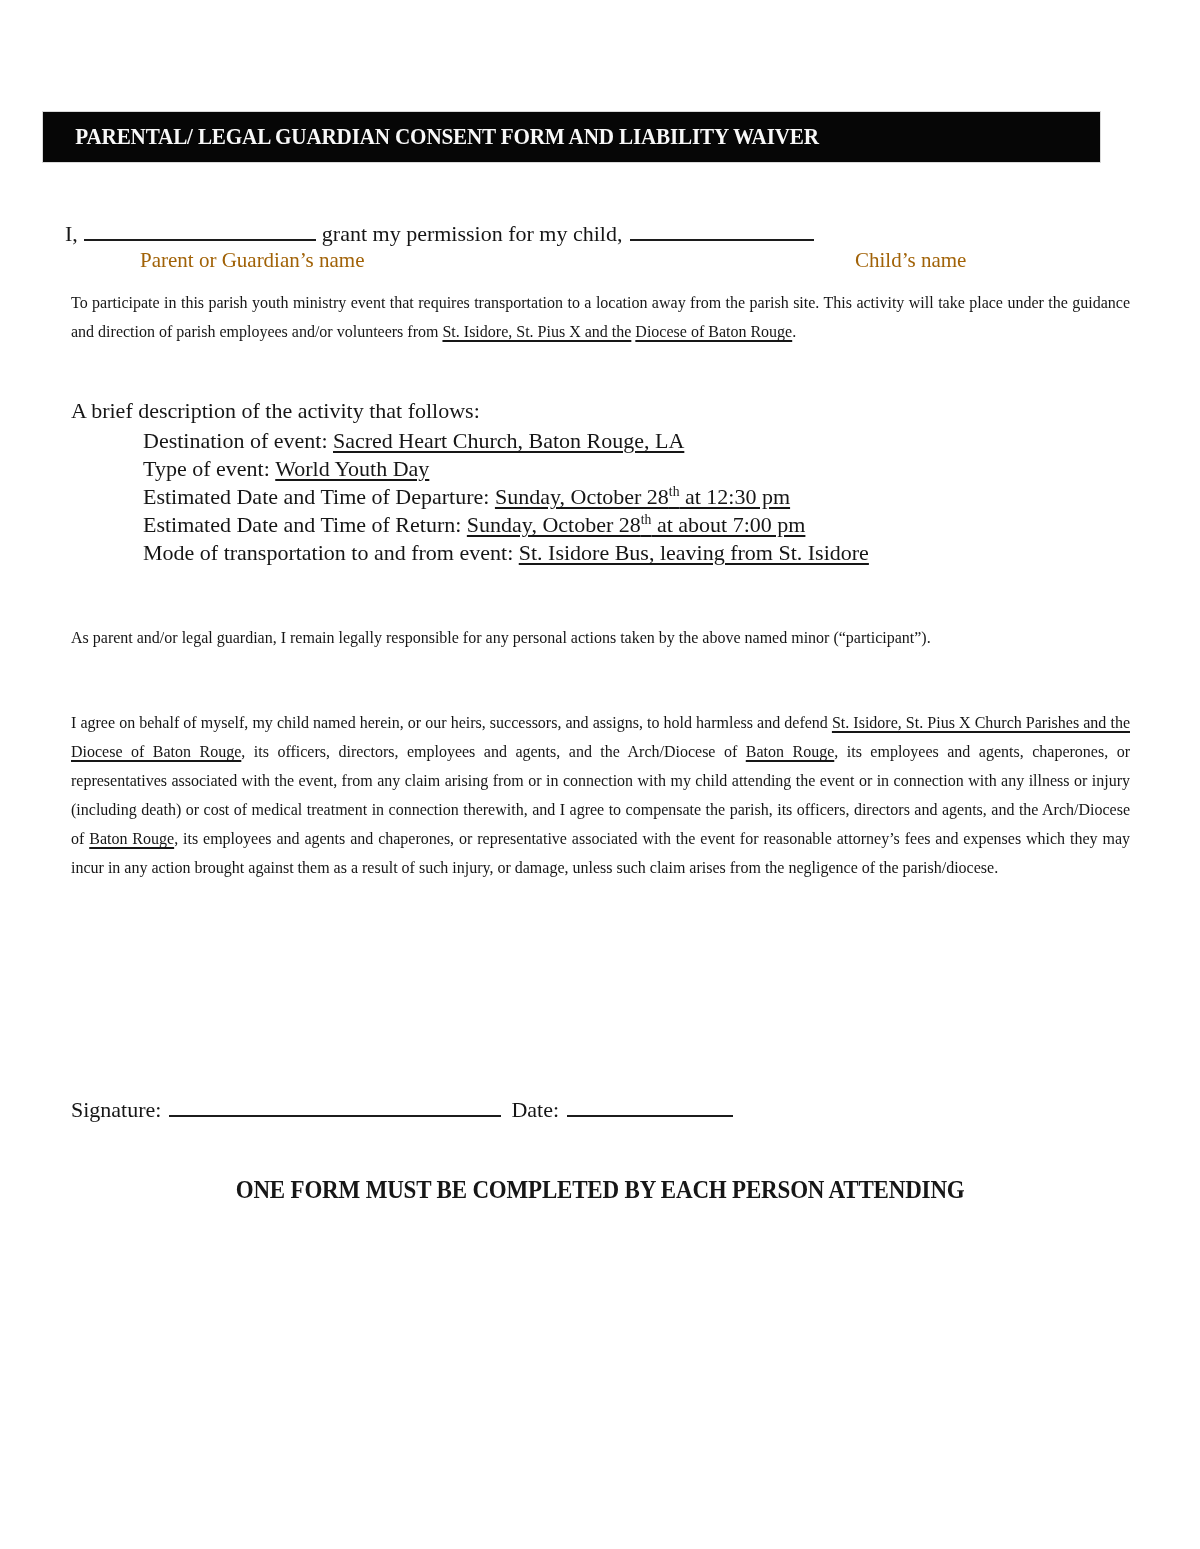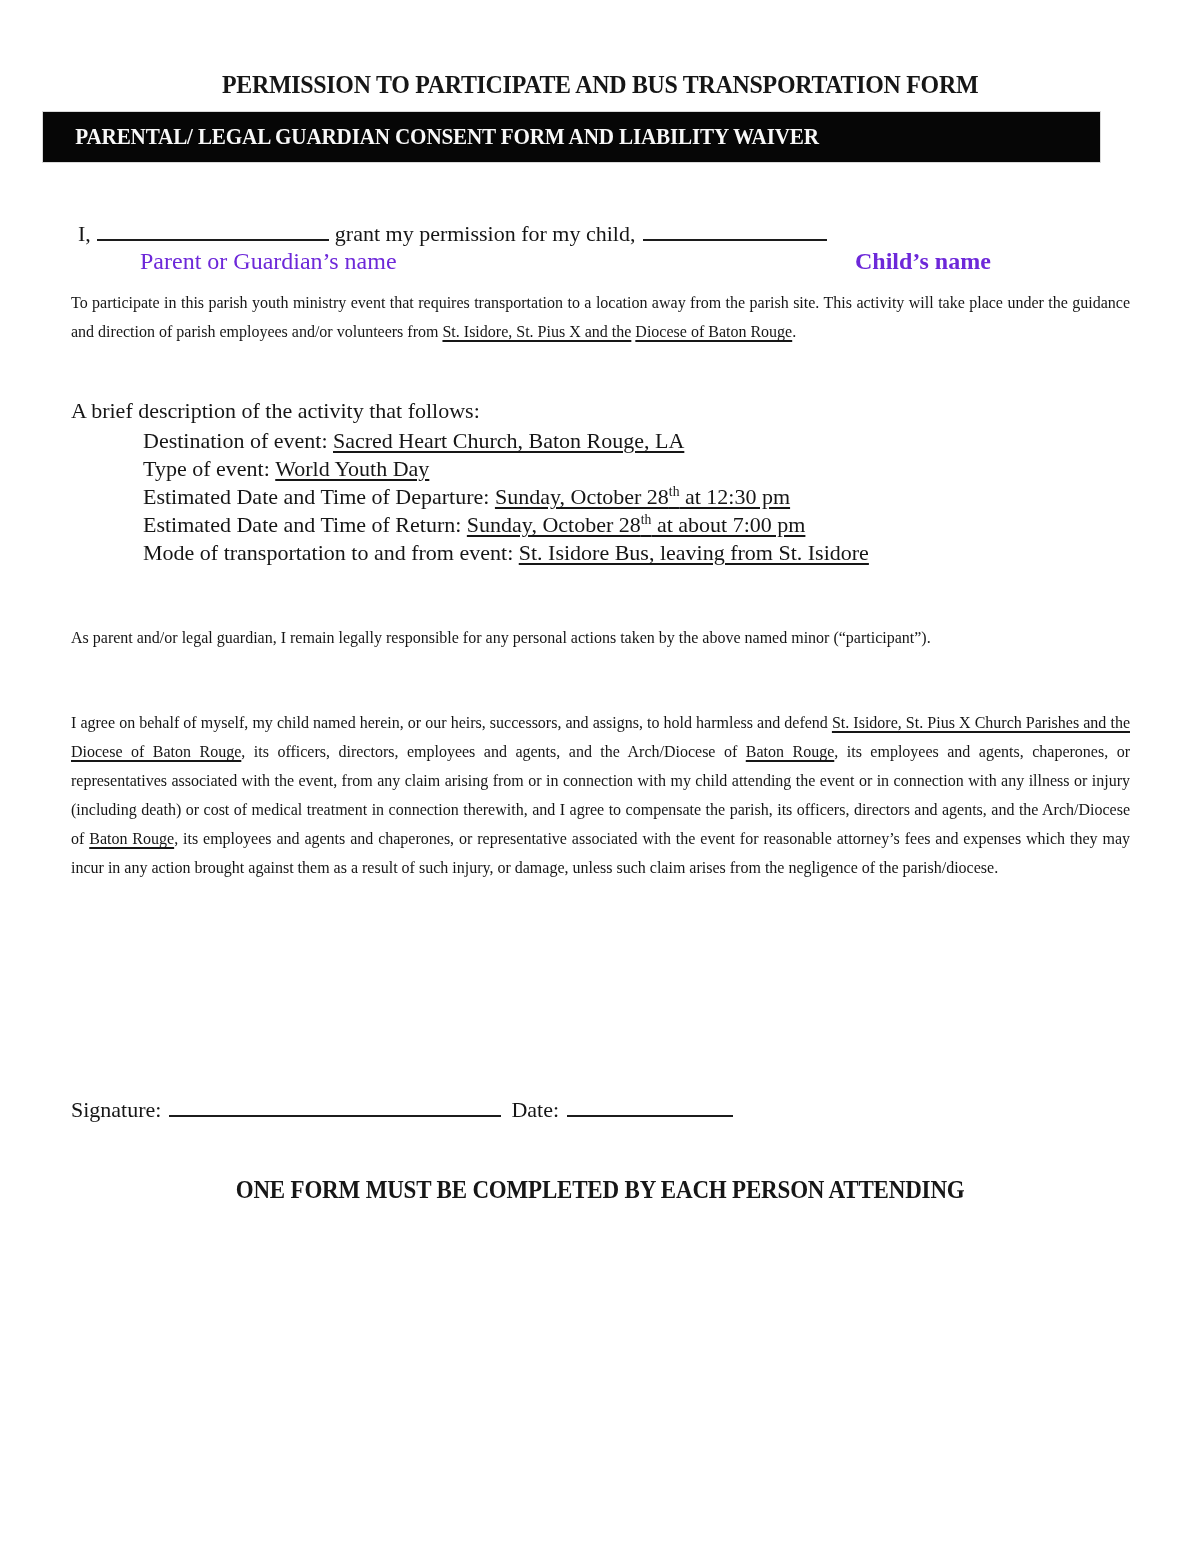"PERMISSION TO PARTICIPATE AND BUS" div.abs { html: <div> <span>PERMISSION TO PARTICIPATE AND BUS TRANSPORTATION FORM</span> </div> -> none }
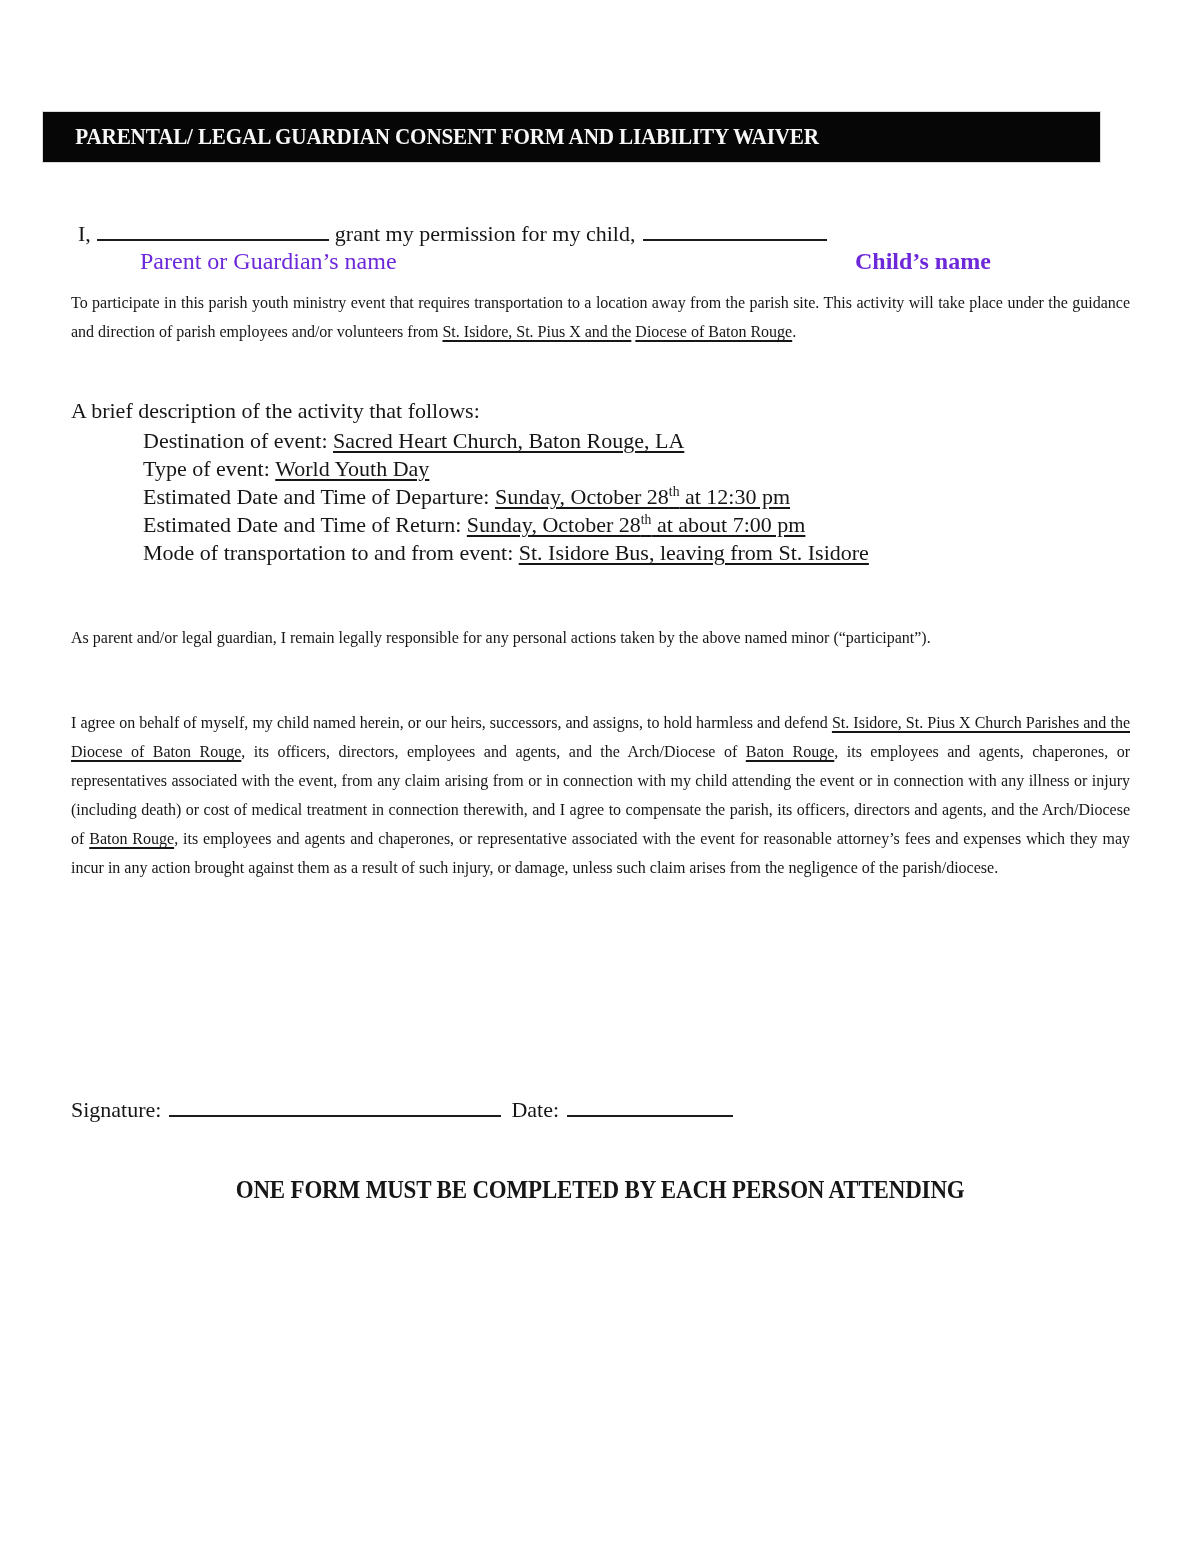"I, grant my permission for" .grant-line { left: 78px -> 65px }
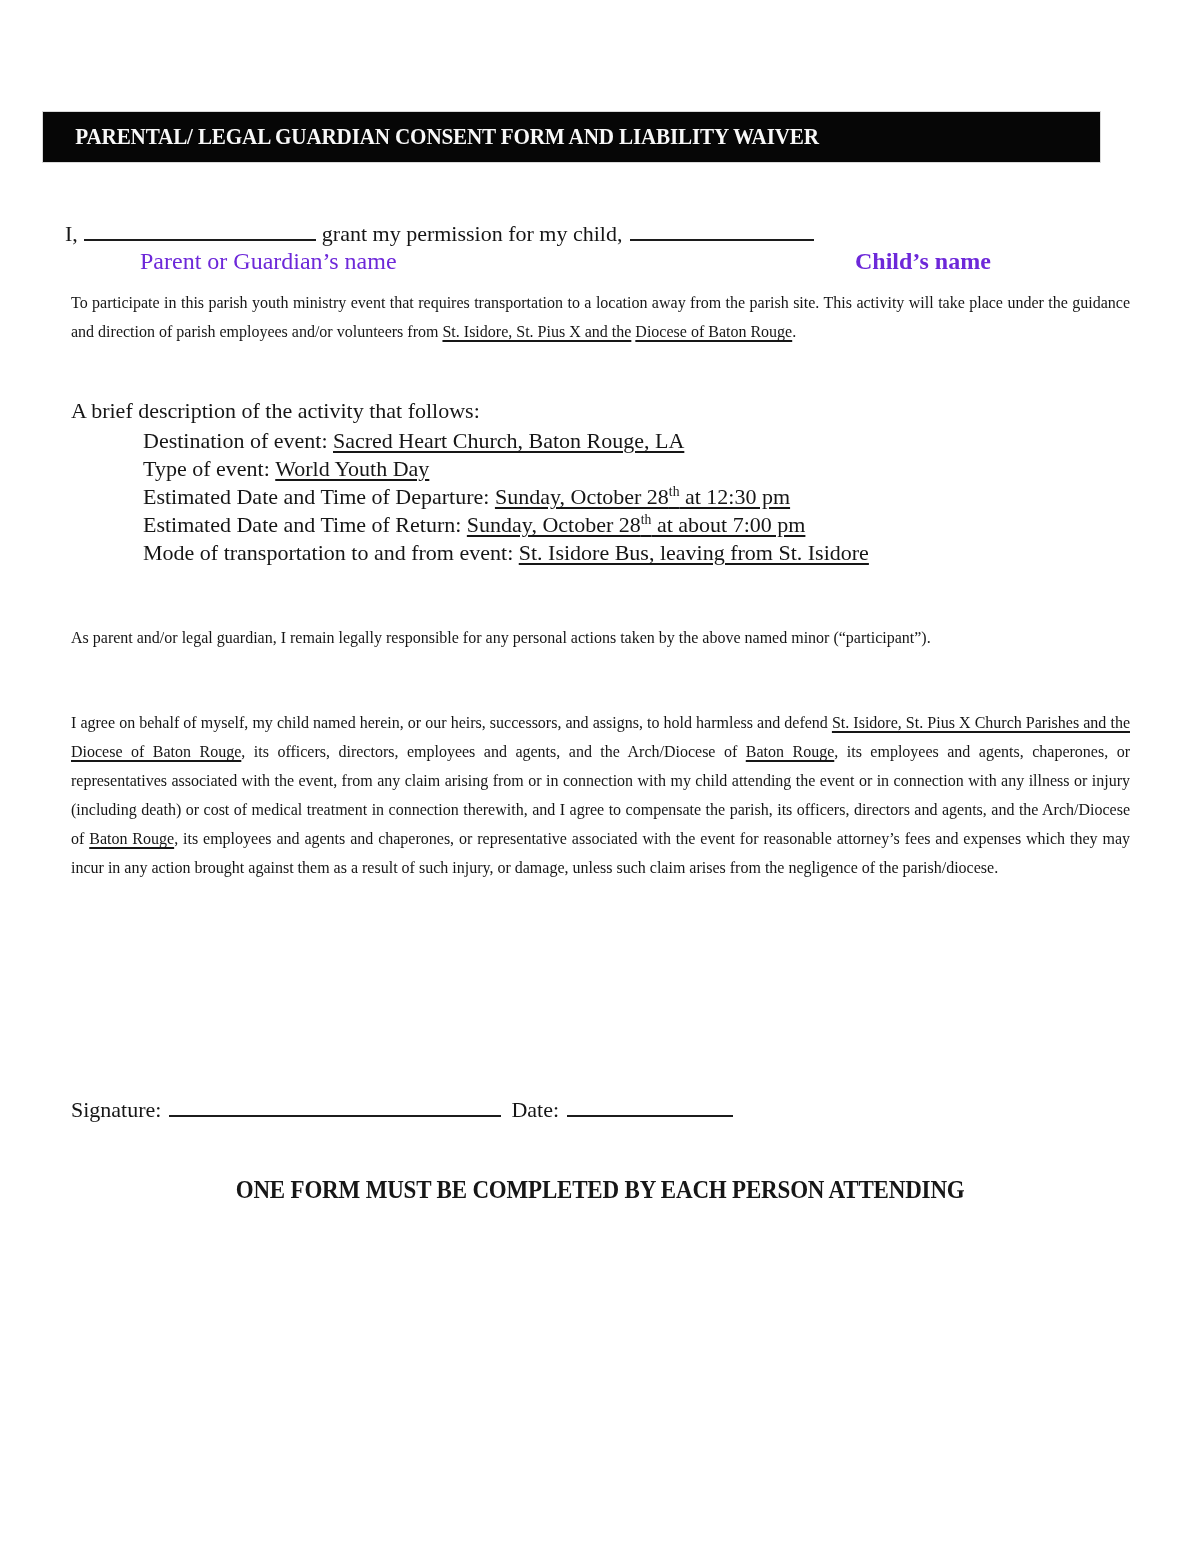"Parent or Guardian’s name" .under-label { color: #6d28d9 -> #a16207; font-size: 24px -> 21px }
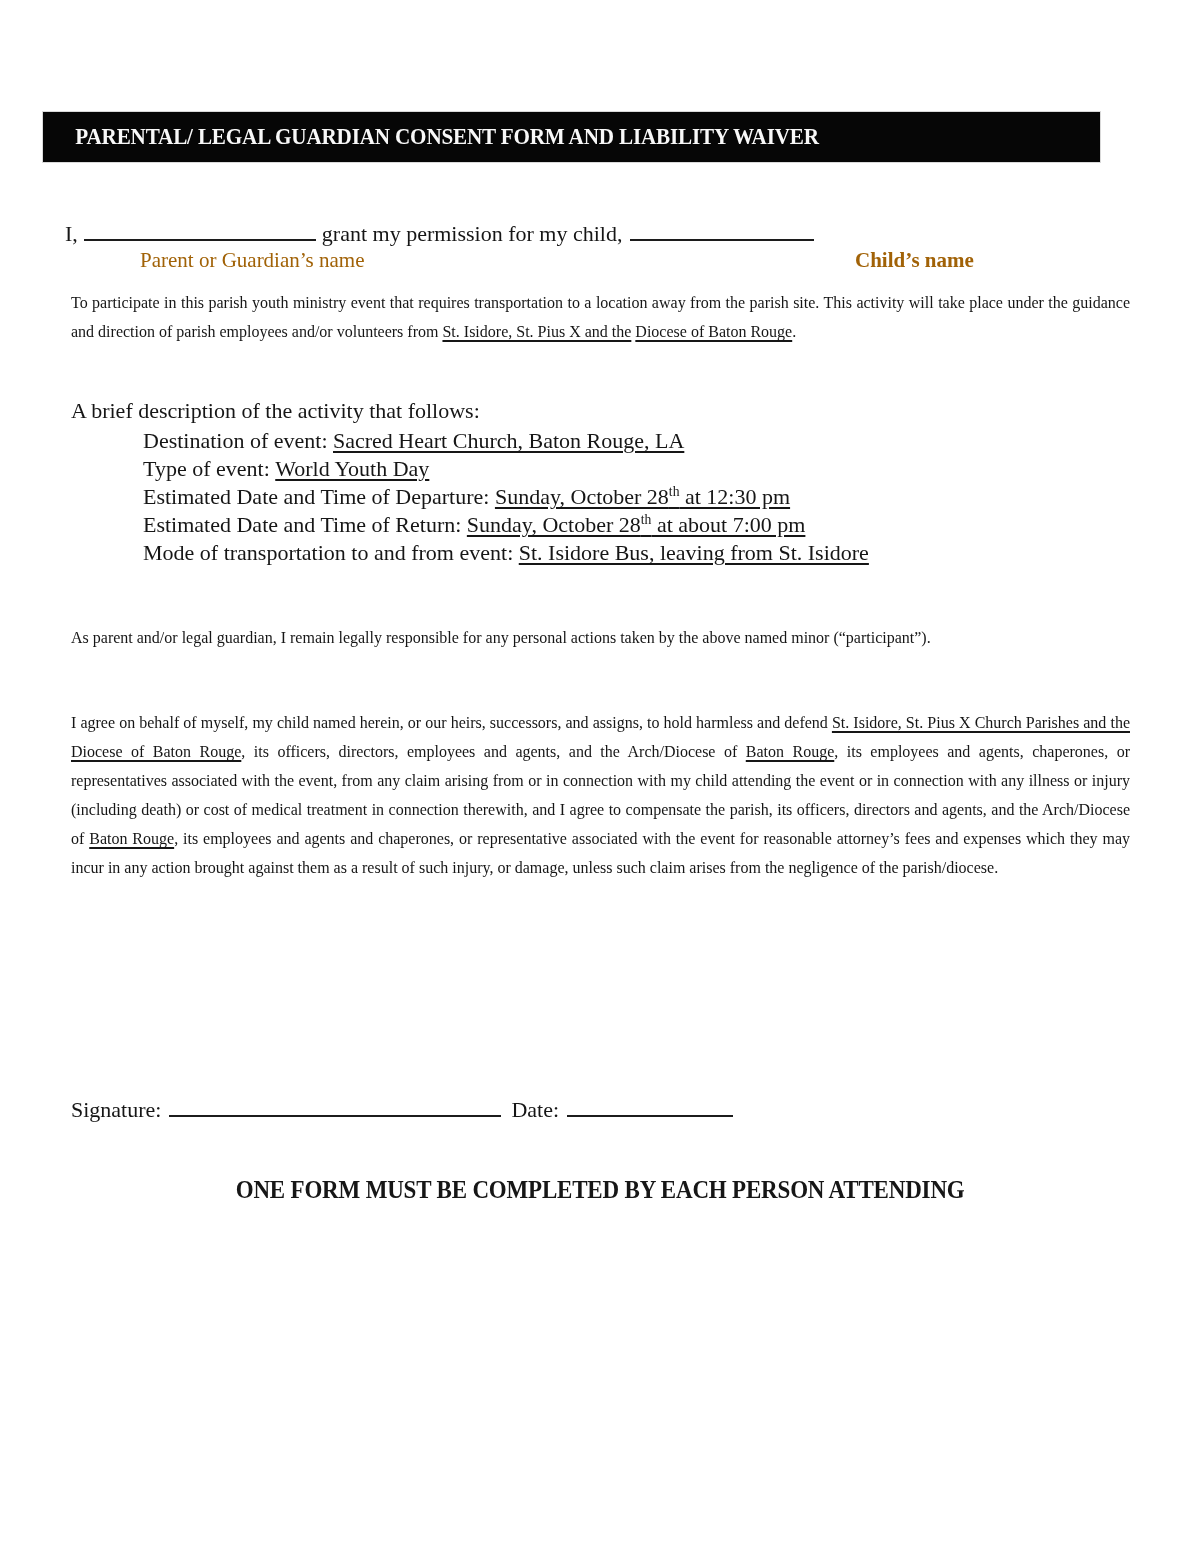"Child’s name" .label-child { font-weight: bold -> none }
